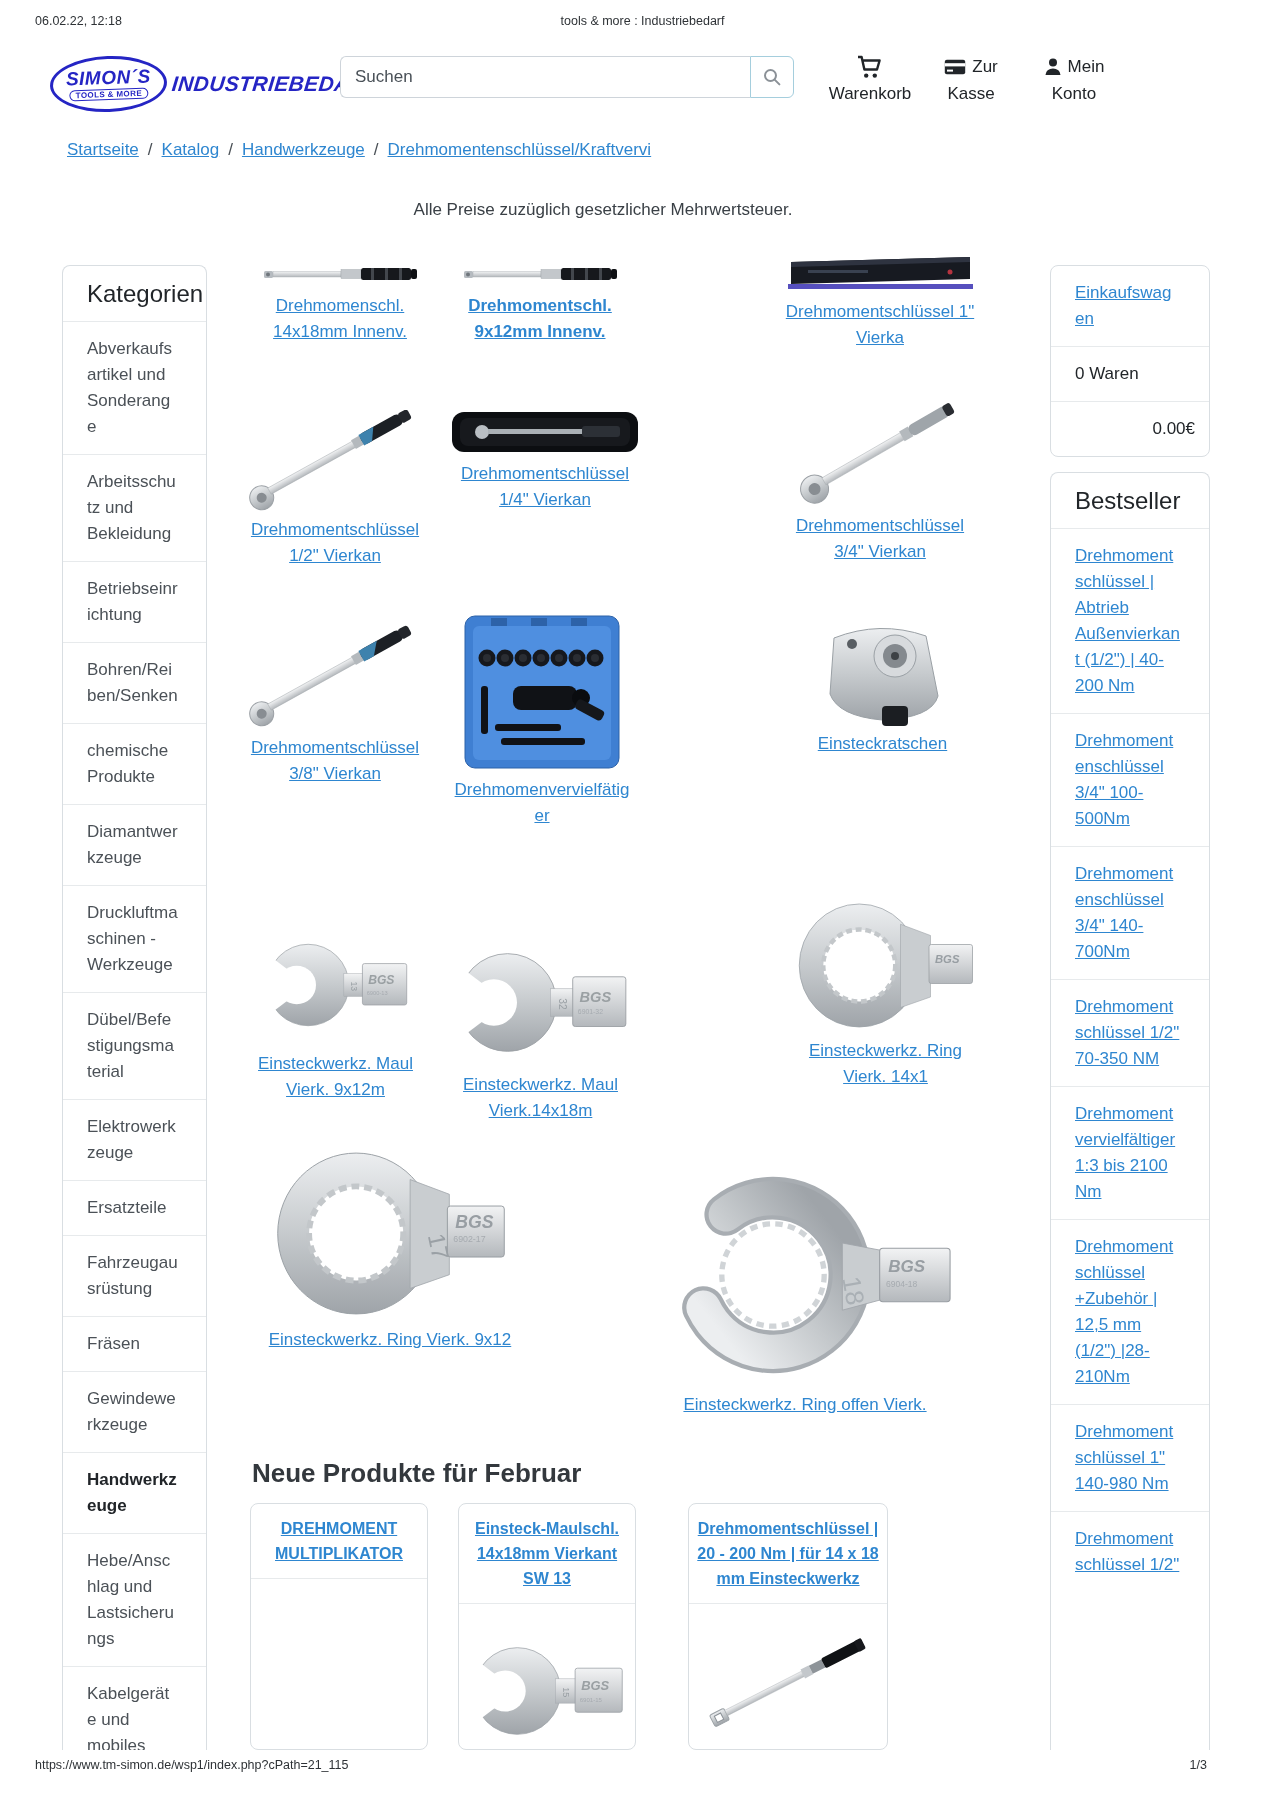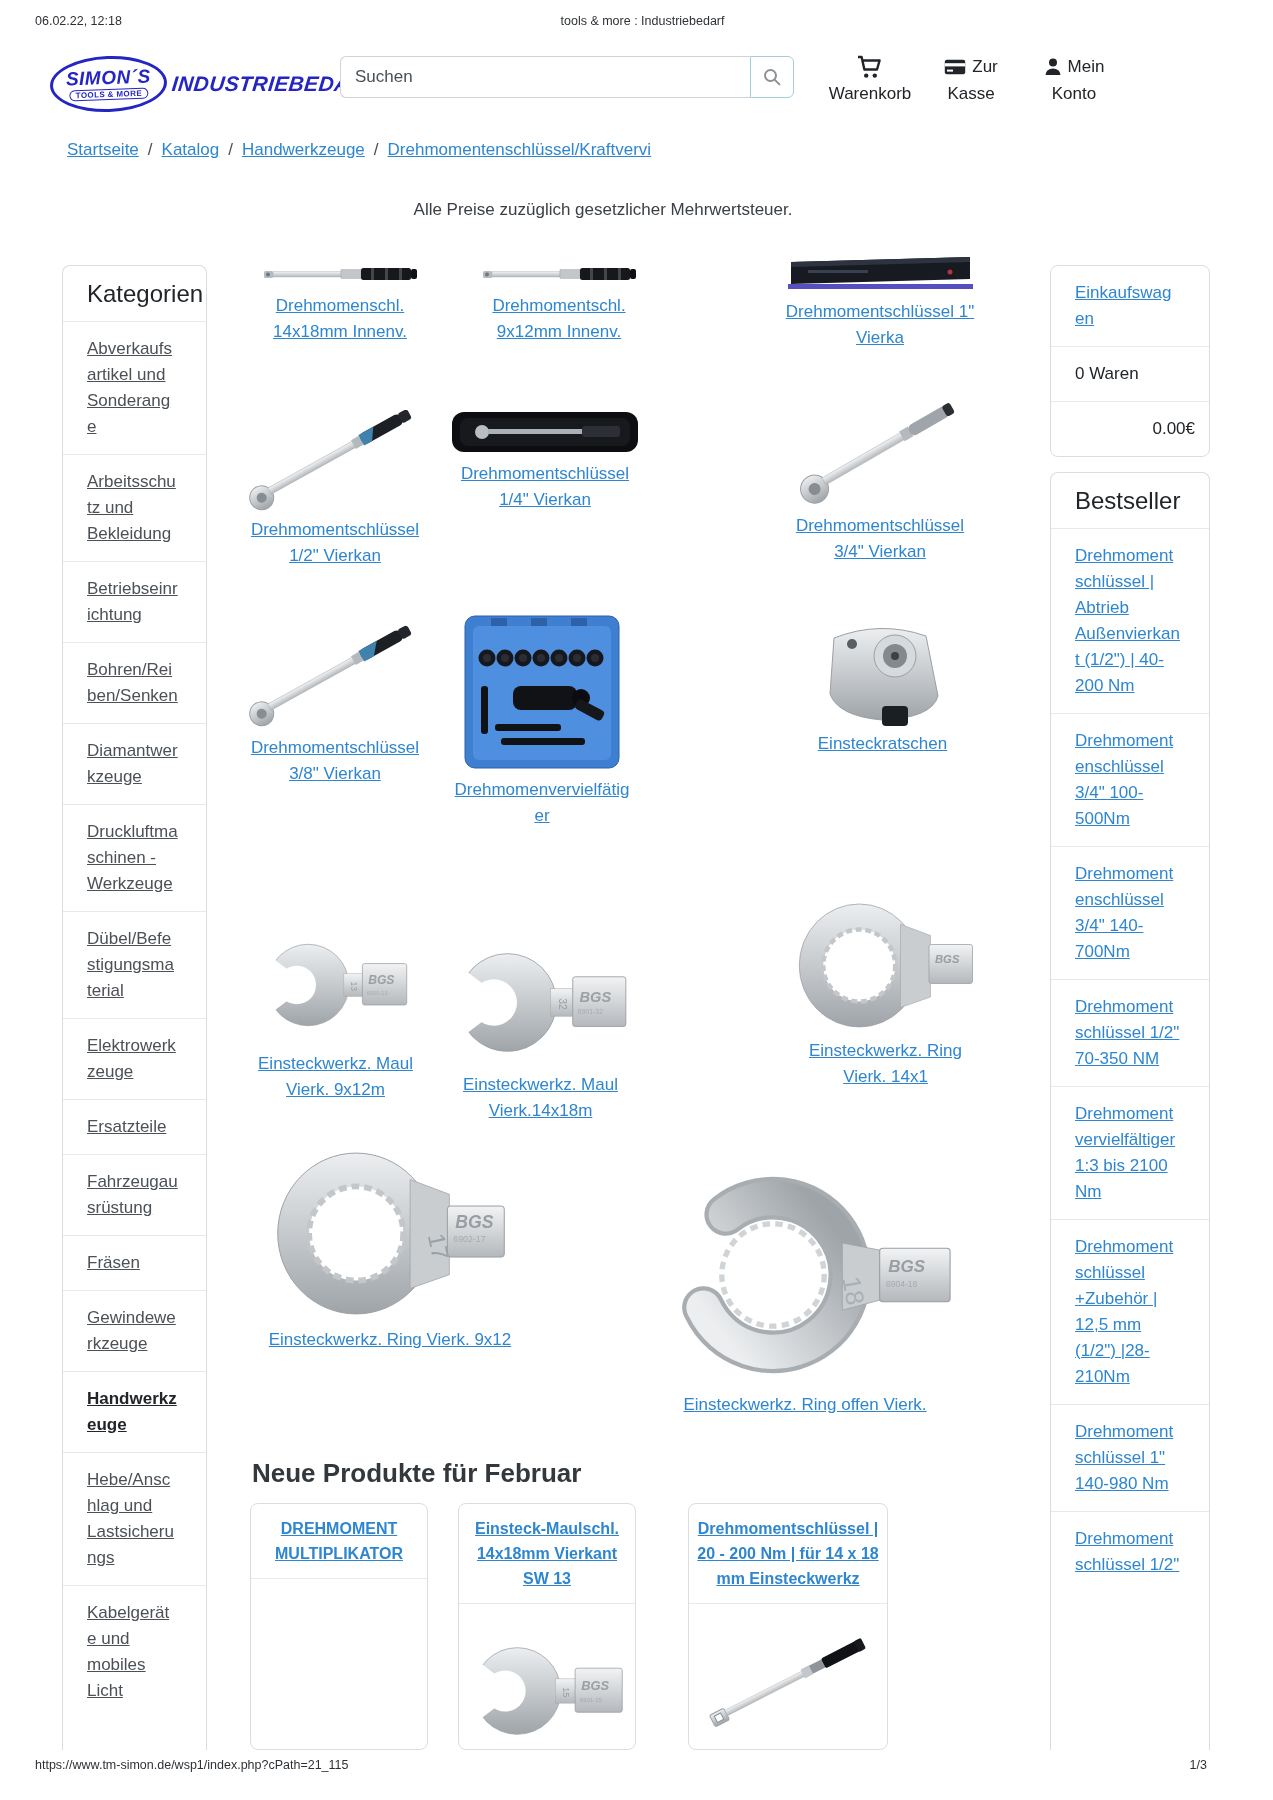"Drehmomentschl. 9x12mm Innenv." div.product { font-weight: none -> bold; left: 464px -> 445px }
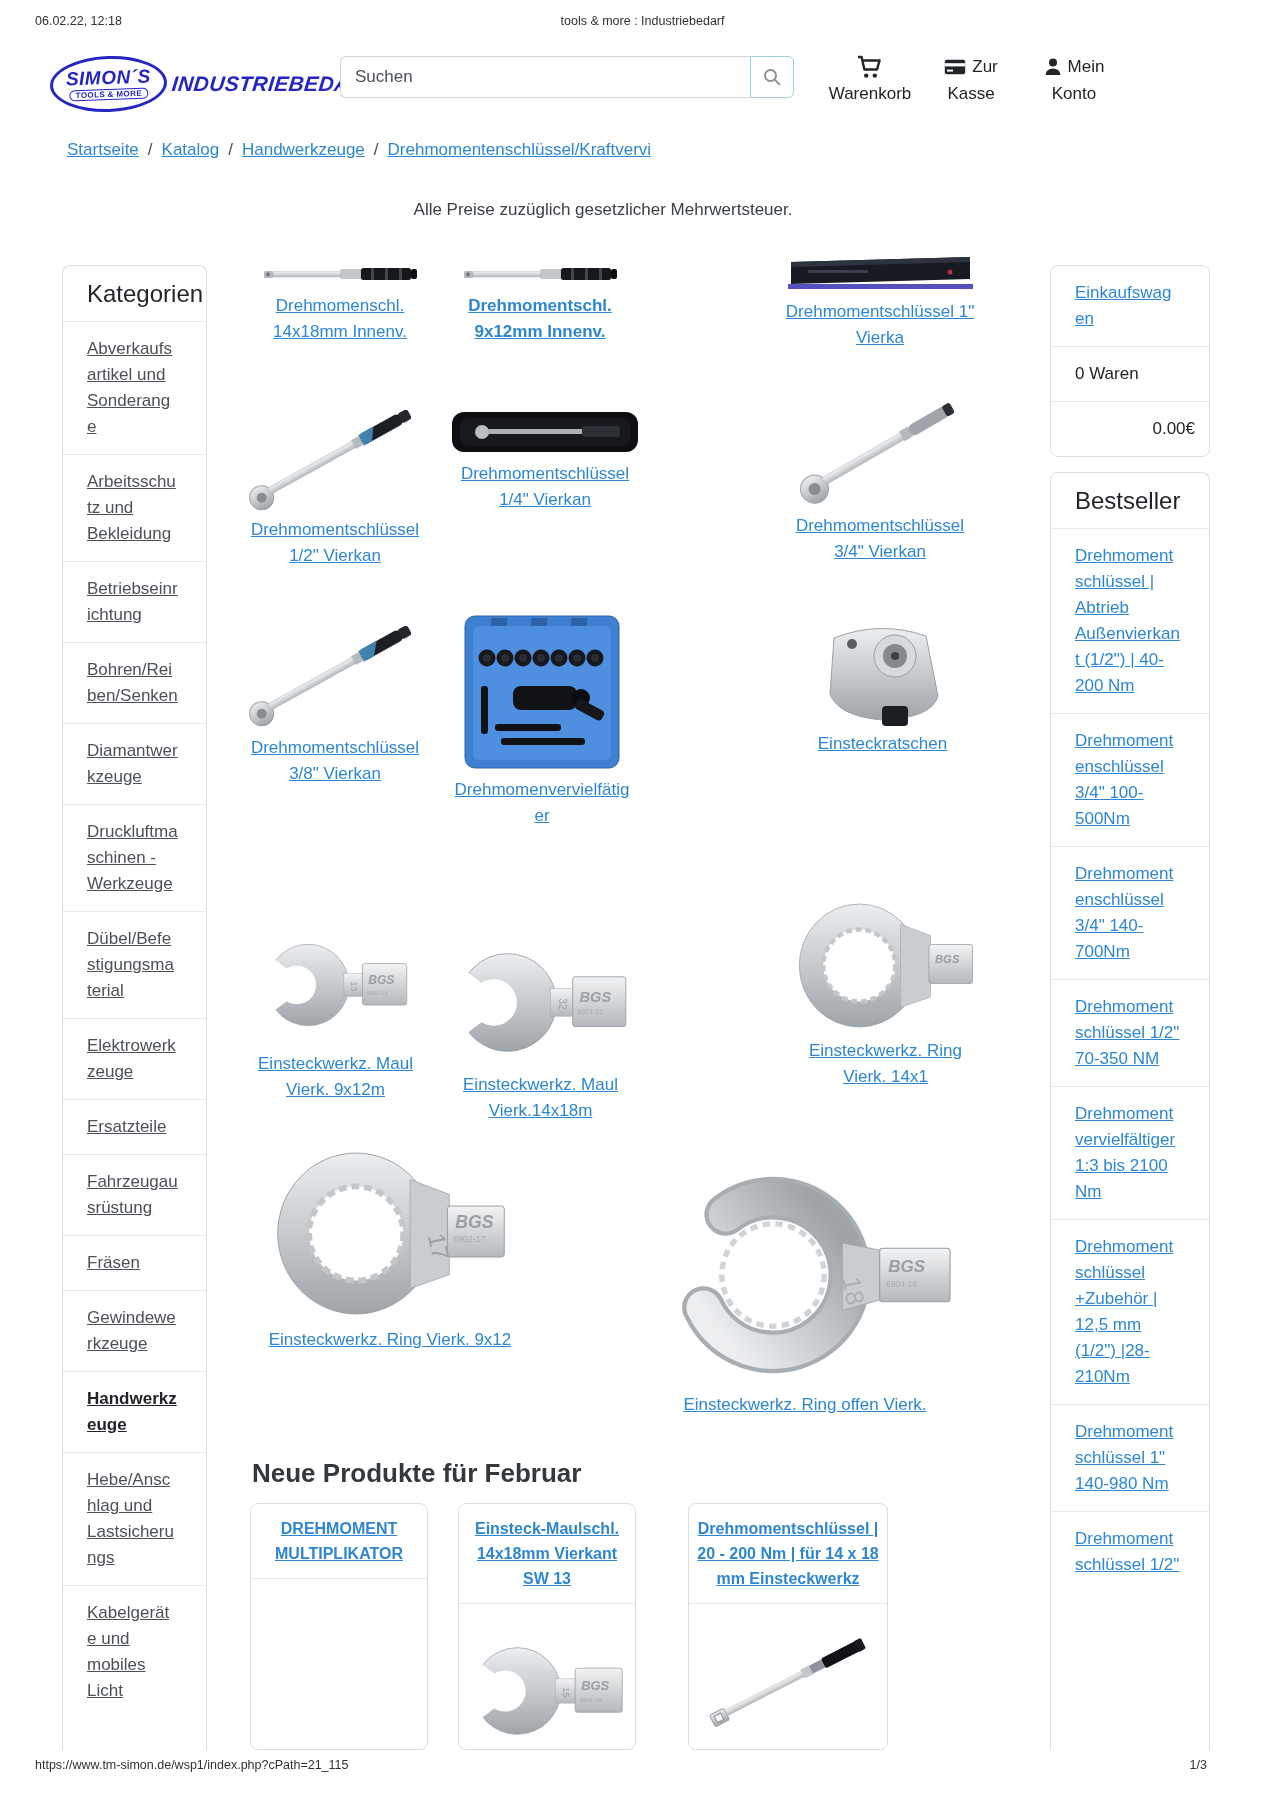"Abverkaufsartikel und Sonderange" .cat-link { text-decoration: underline -> none }
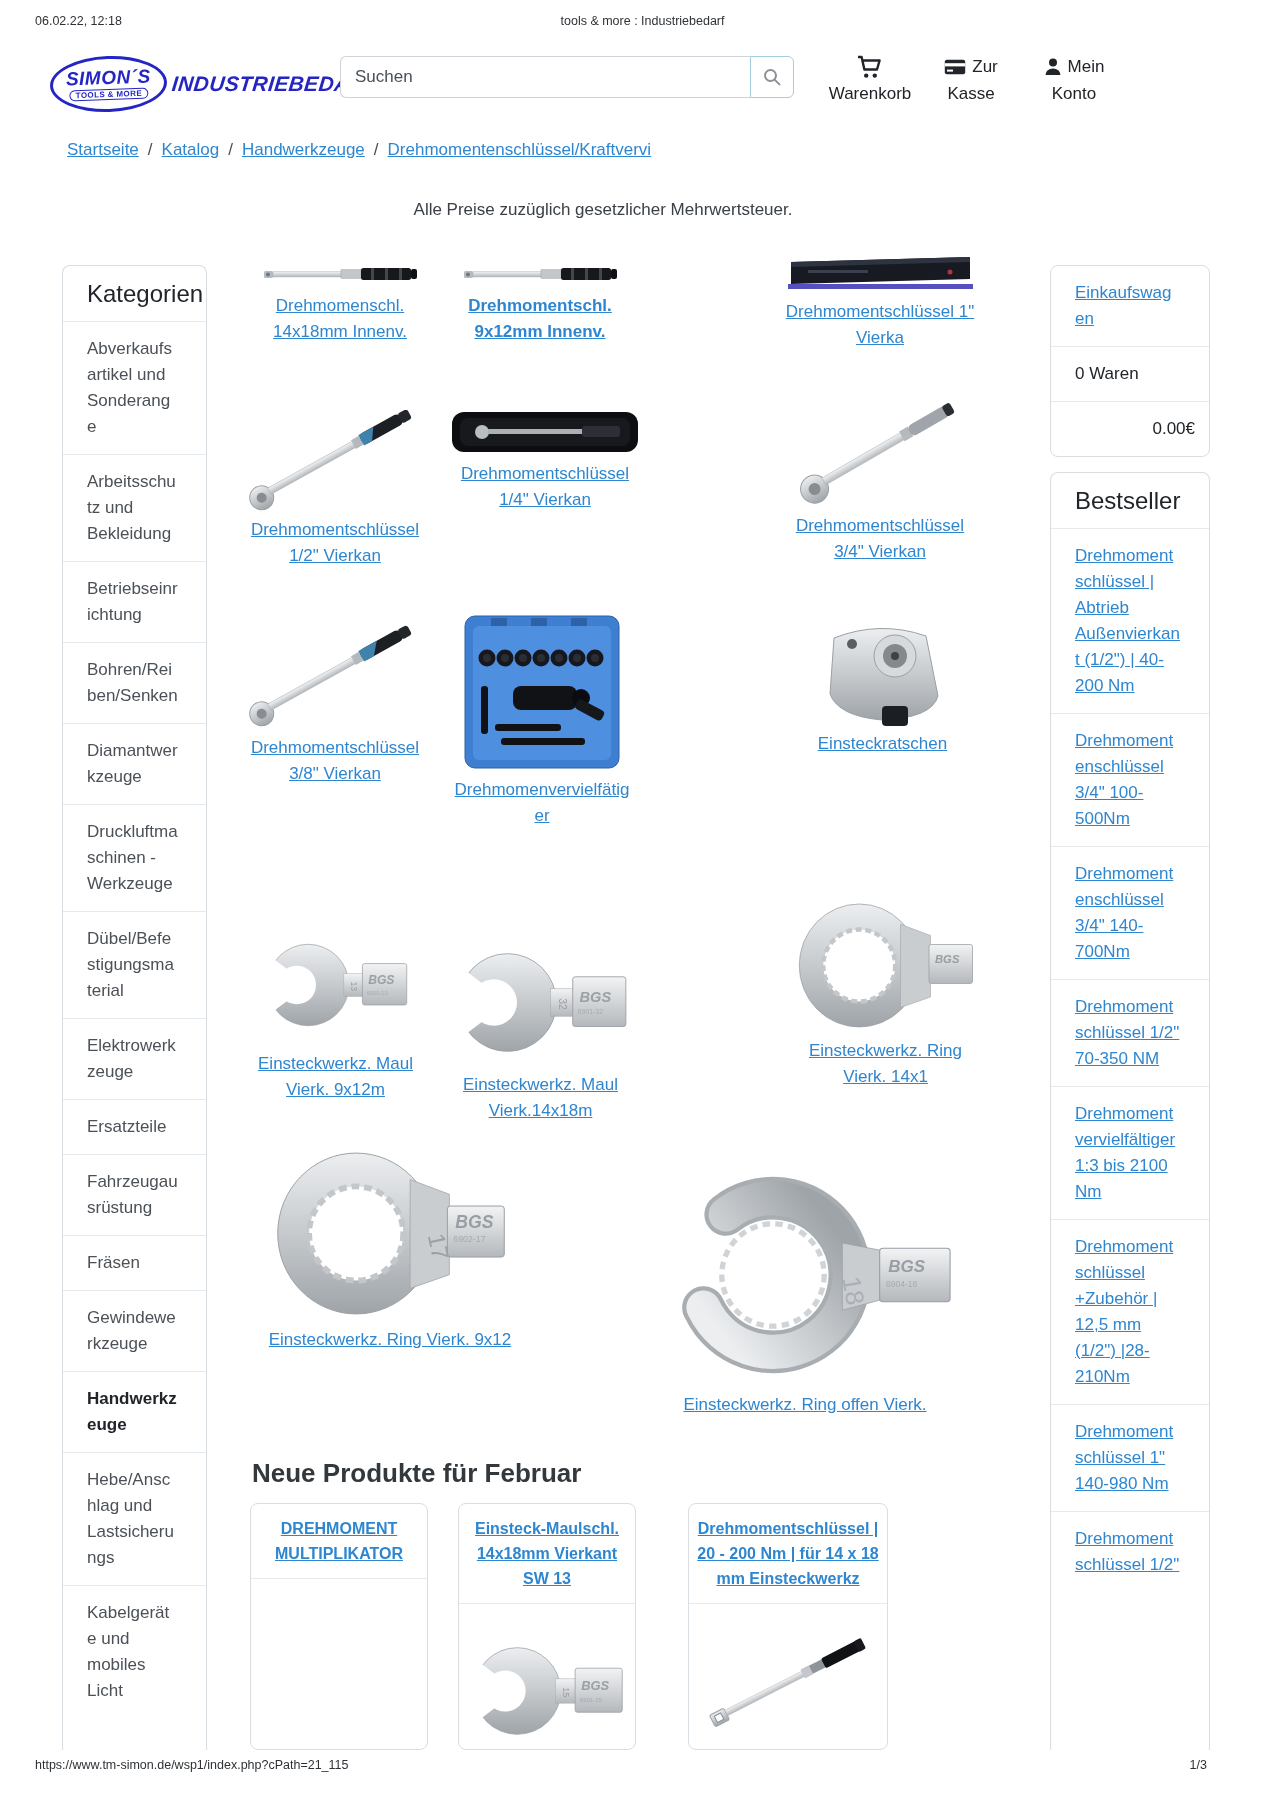"chemische Produkte" div.list-item { html: none -> <div><a>chemische Produkte</a></div> }
